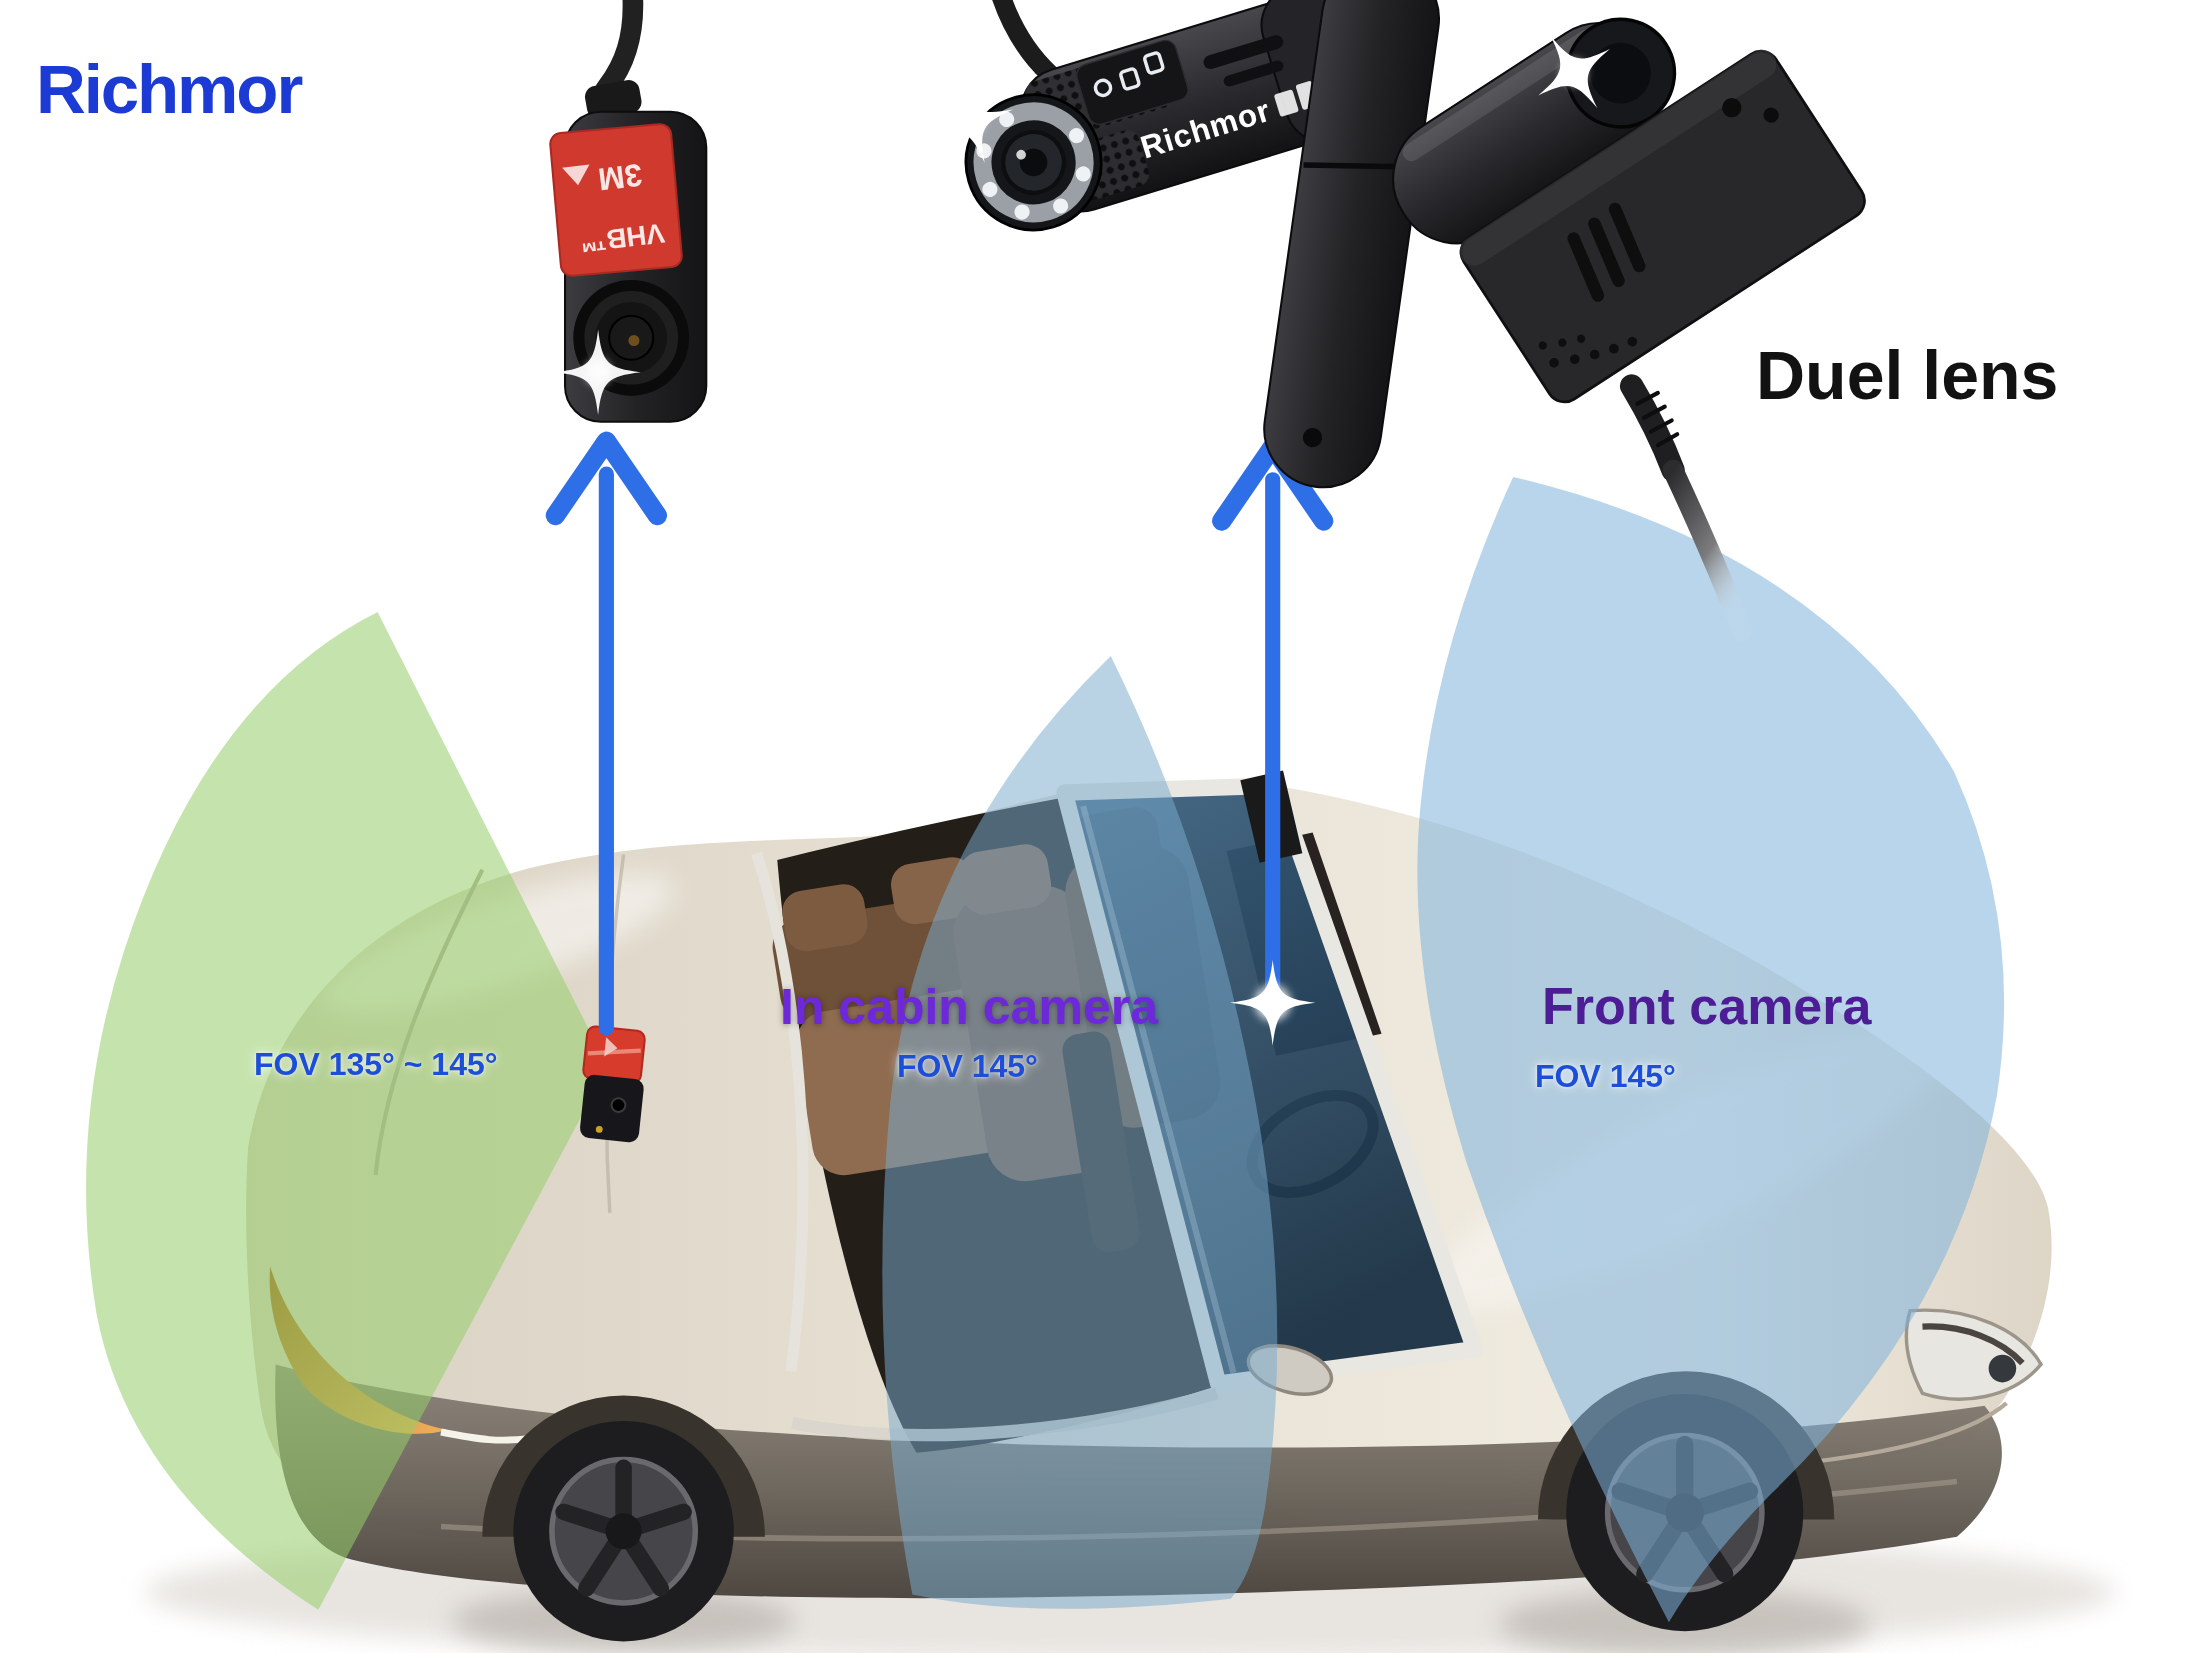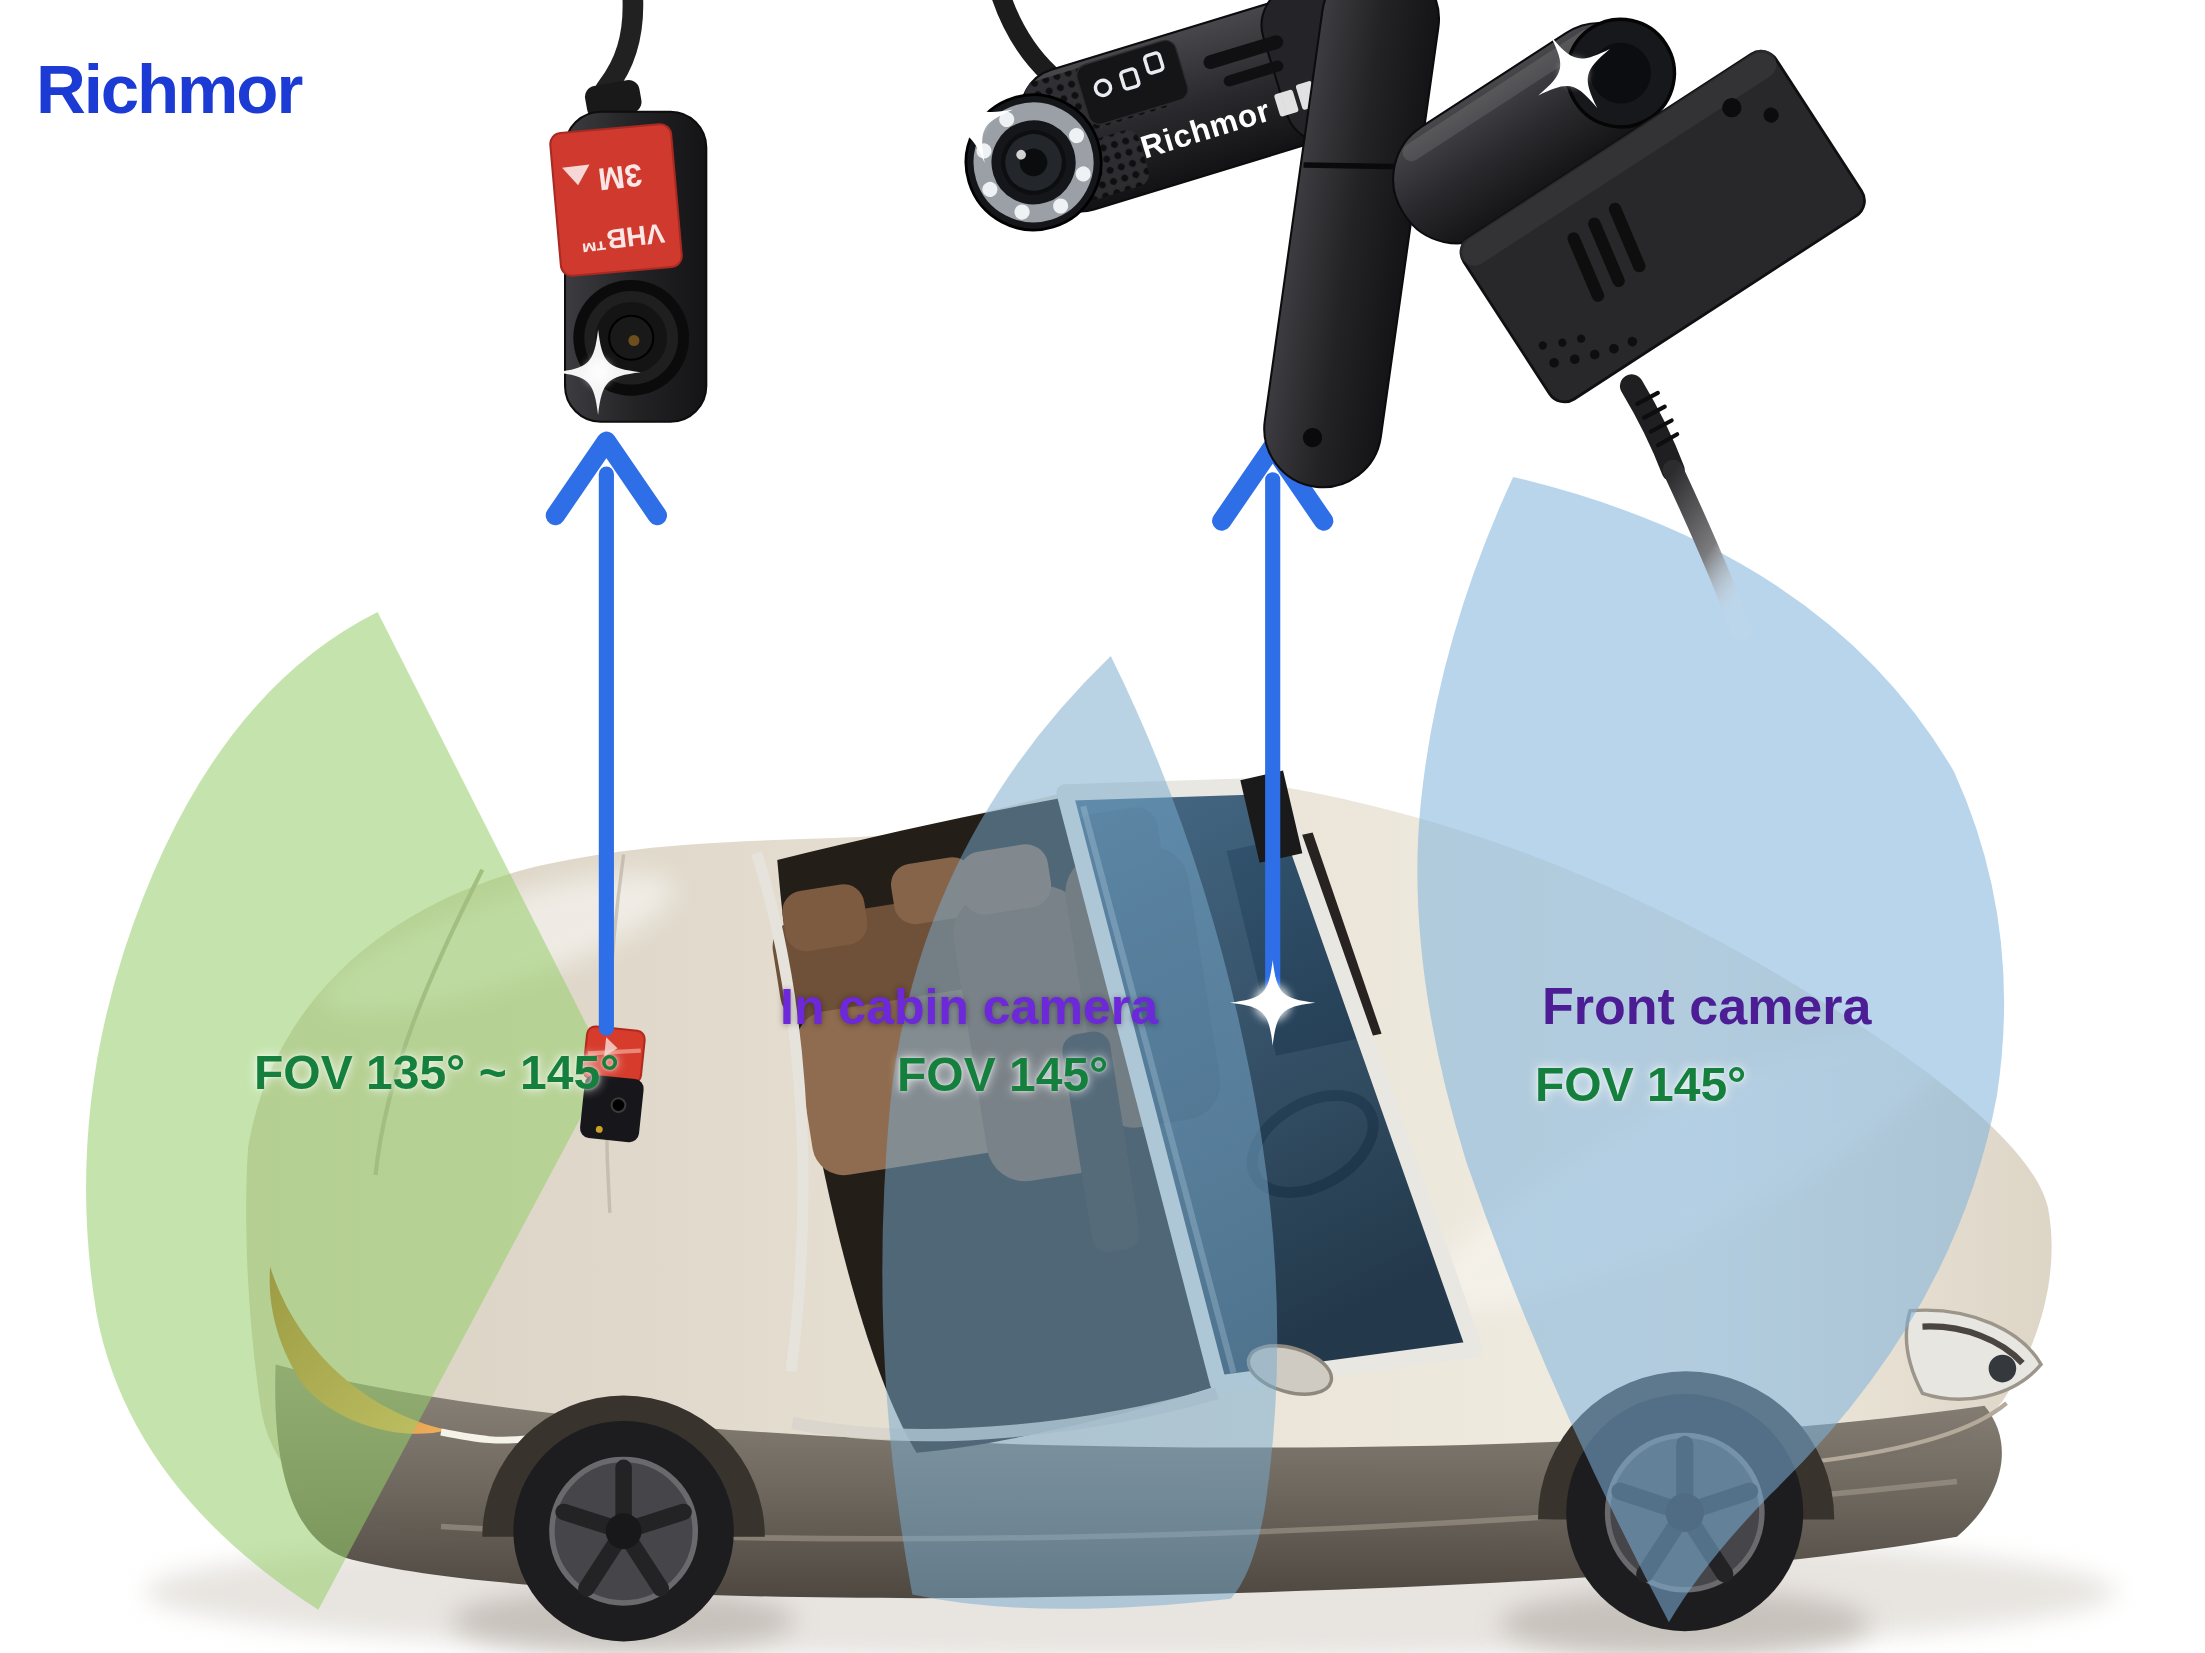"Duel lens" div.lbl { html: none -> <div>Duel lens</div> }
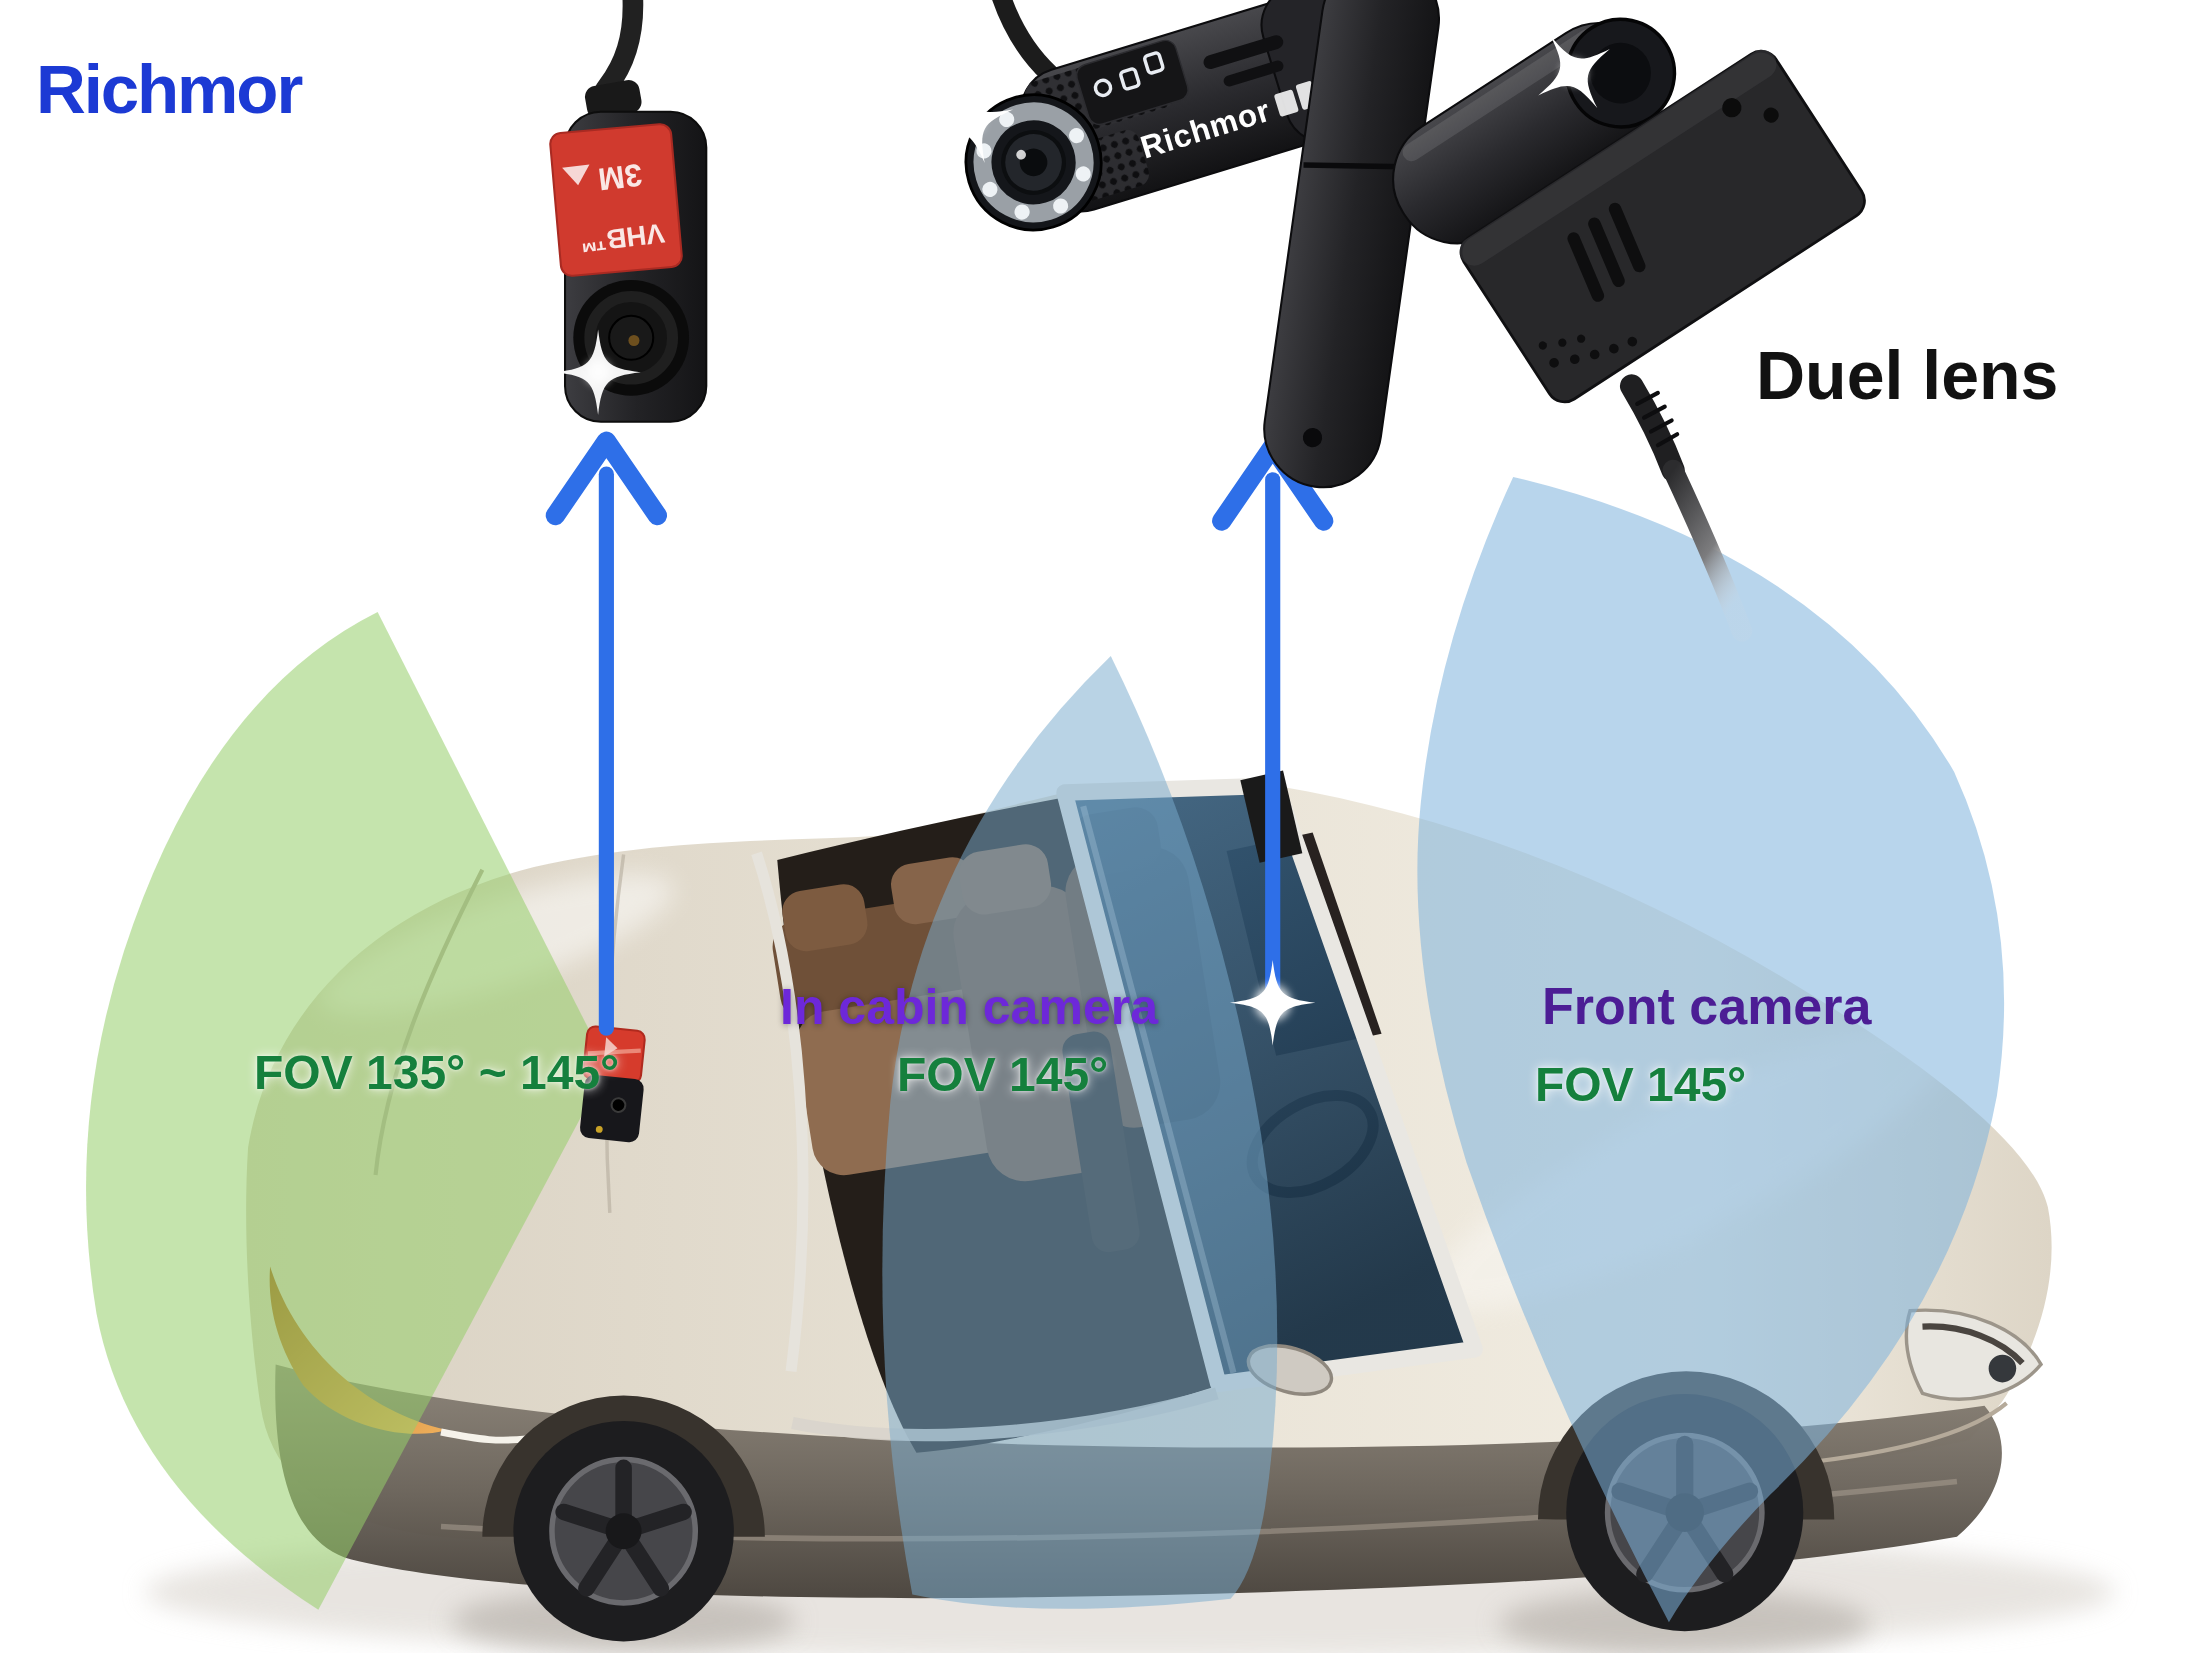"FOV 135° ~ 145°" .fov { color: #15803d -> #1d4ed8; font-size: 48px -> 32px }
